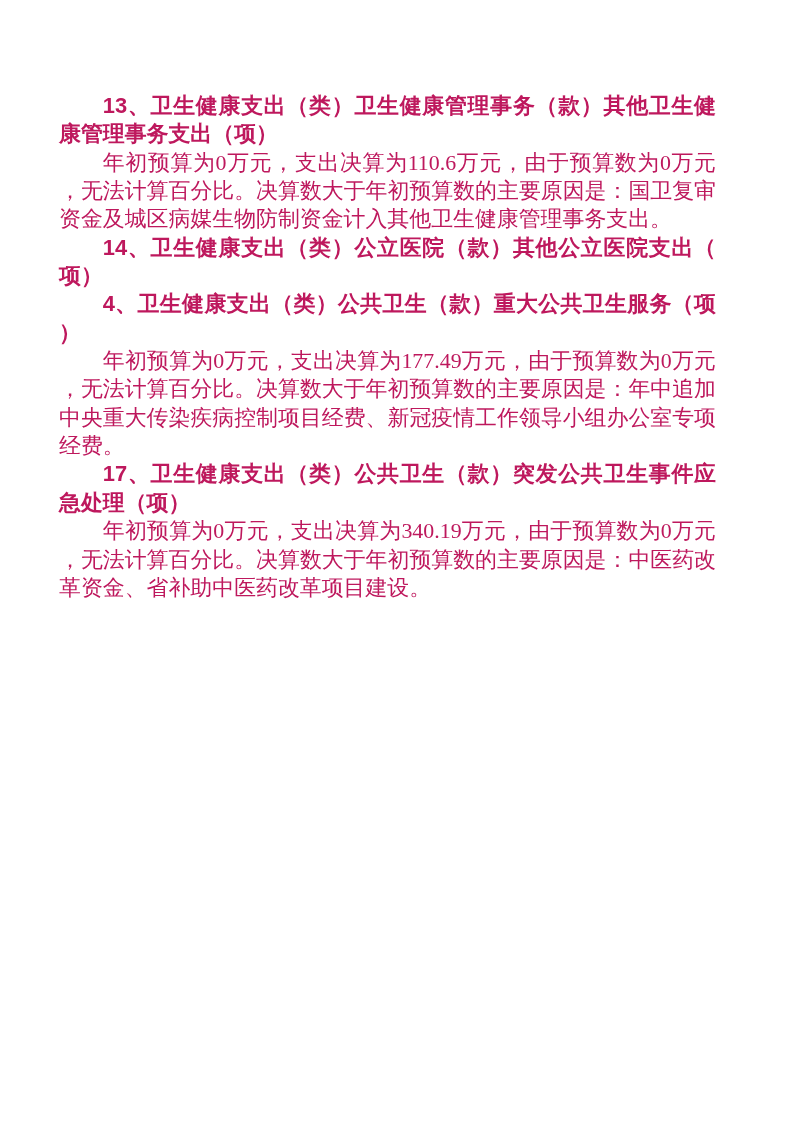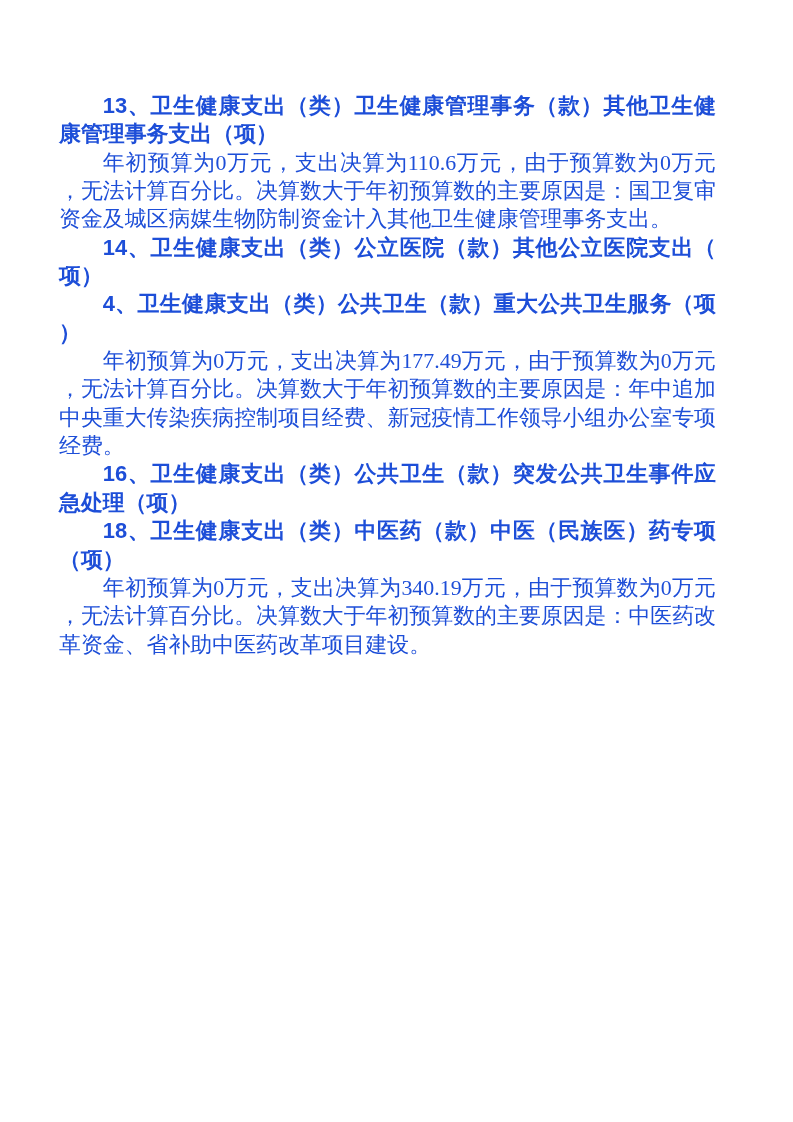"13、卫生健康支出（类）卫生健康管理事务（款）其他卫生健康管理事务支出（项）" .page { color: #1d4ed8 -> #be185d }
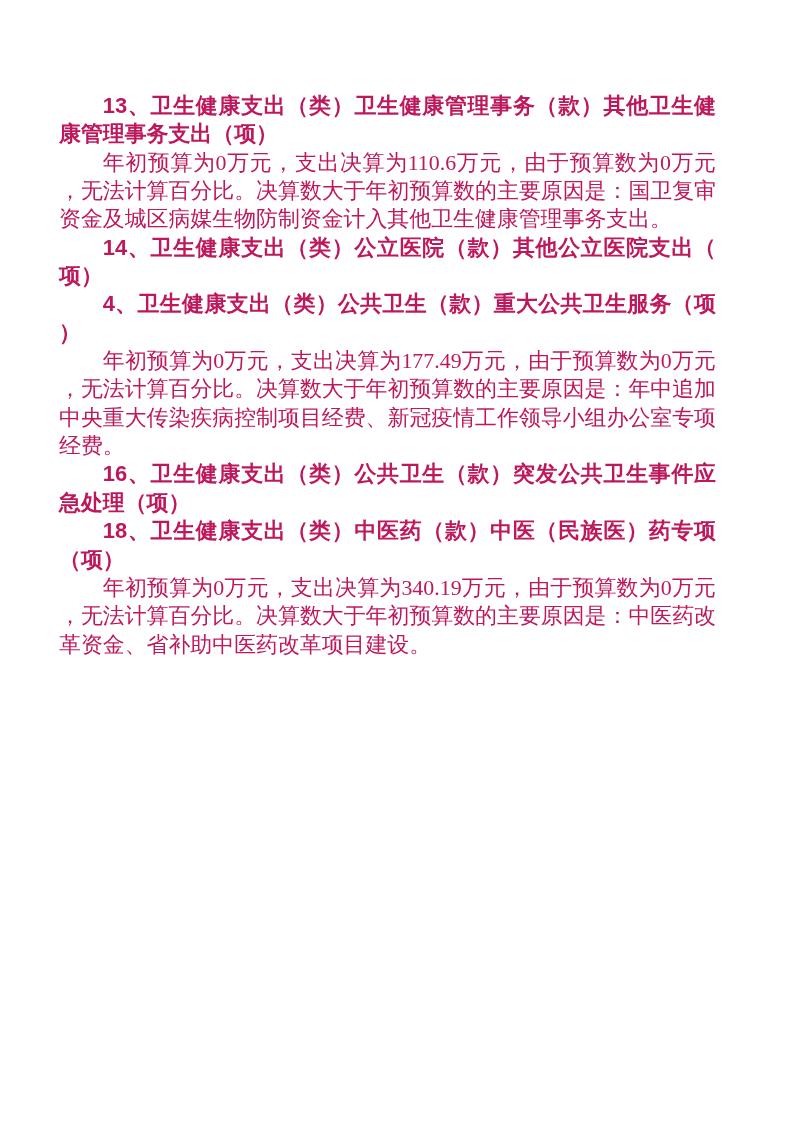"16、卫生健康支出（类）公共卫生（款）突发公共卫生事件应急处理（项）" p.item-heading { text: 16 -> 17 }
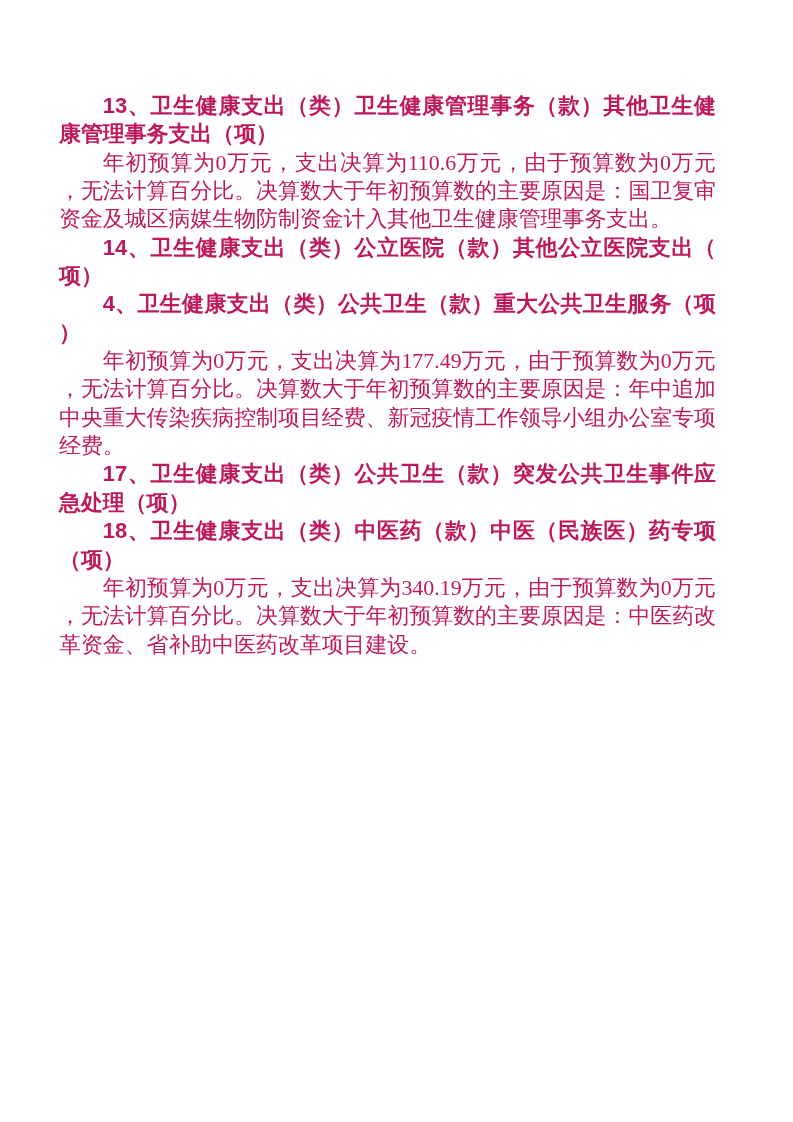"18、卫生健康支出（类）中医药（款）中医（民族医）药专项（项）" p.item-heading { html: <p>18、卫生健康支出（类）中医药（款）中医（民族医）药专项（项）</p> -> none }
